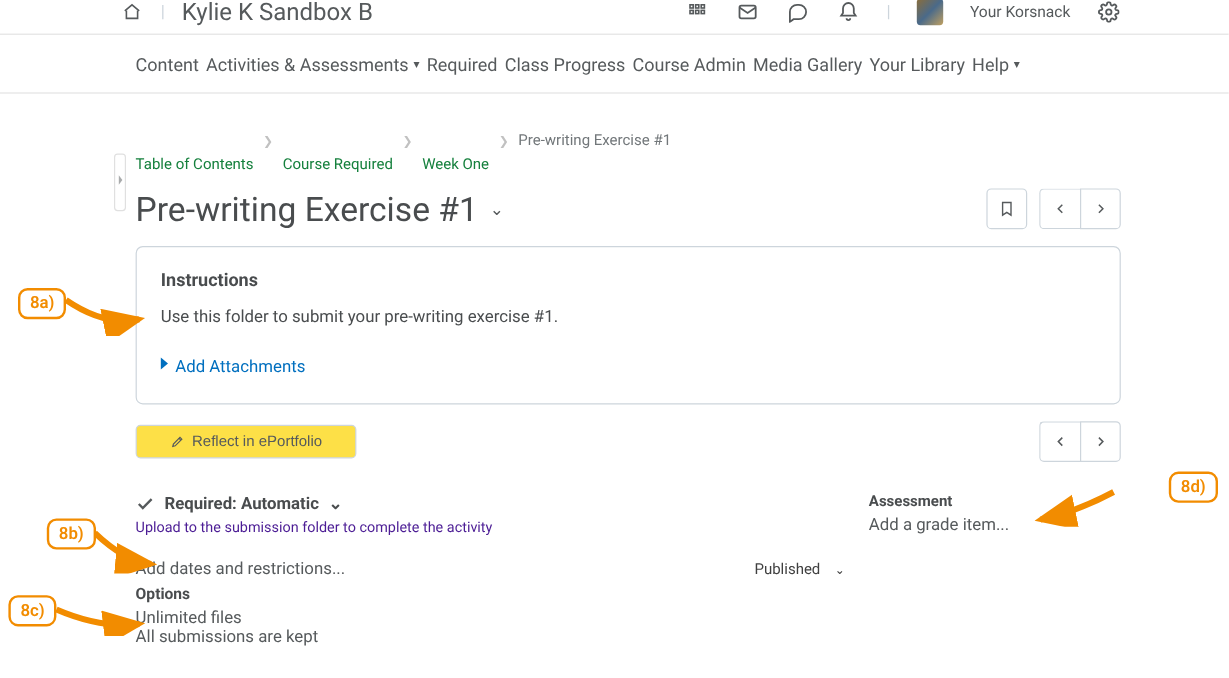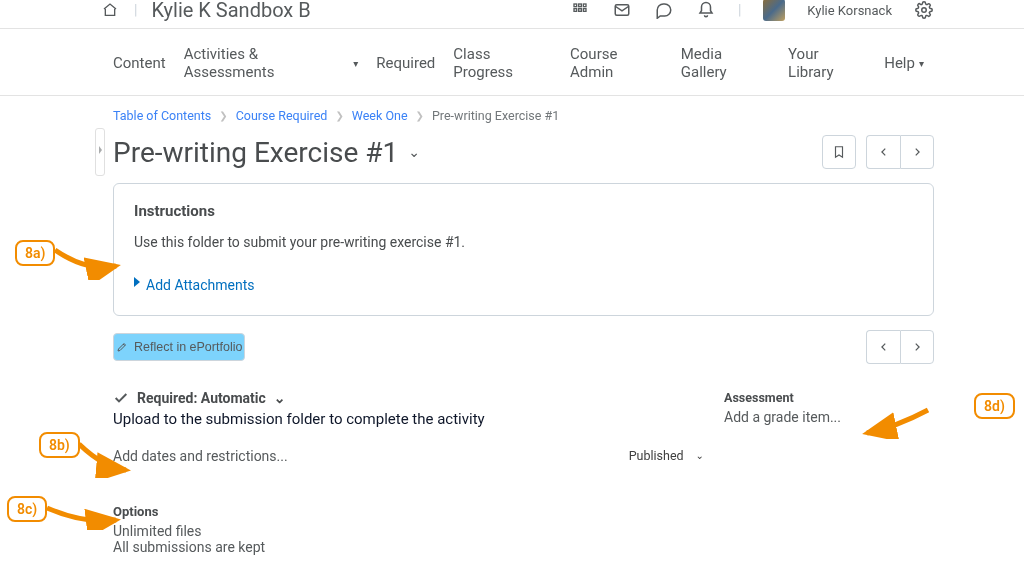"Kylie Korsnack" span.username { text: Kylie -> Your }
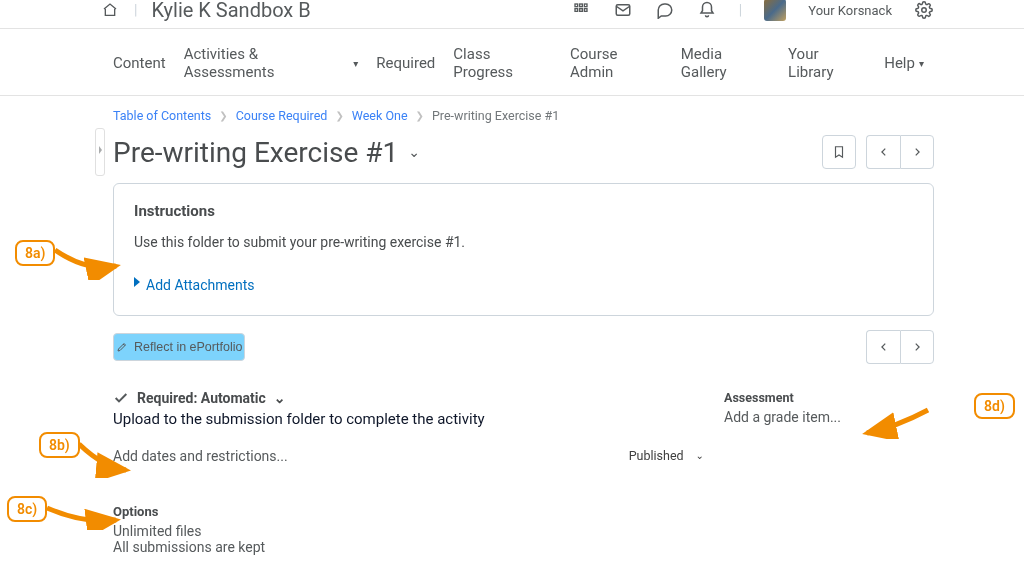"Content" .coursenav { gap: 18px -> 6px }
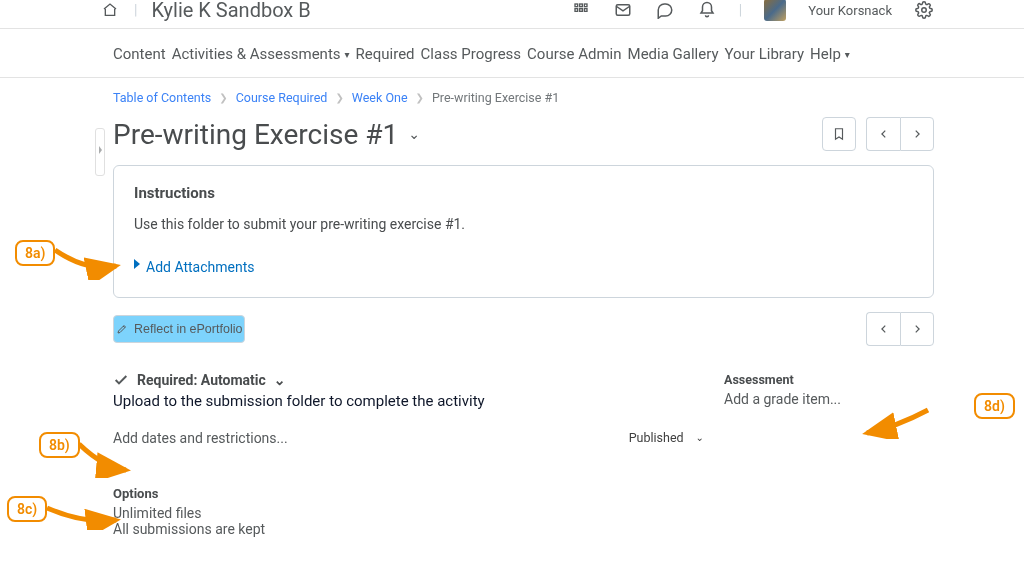"Table of Contents" .bc-link { color: #3b82f6 -> #15803d; margin-top: none -> 40px }
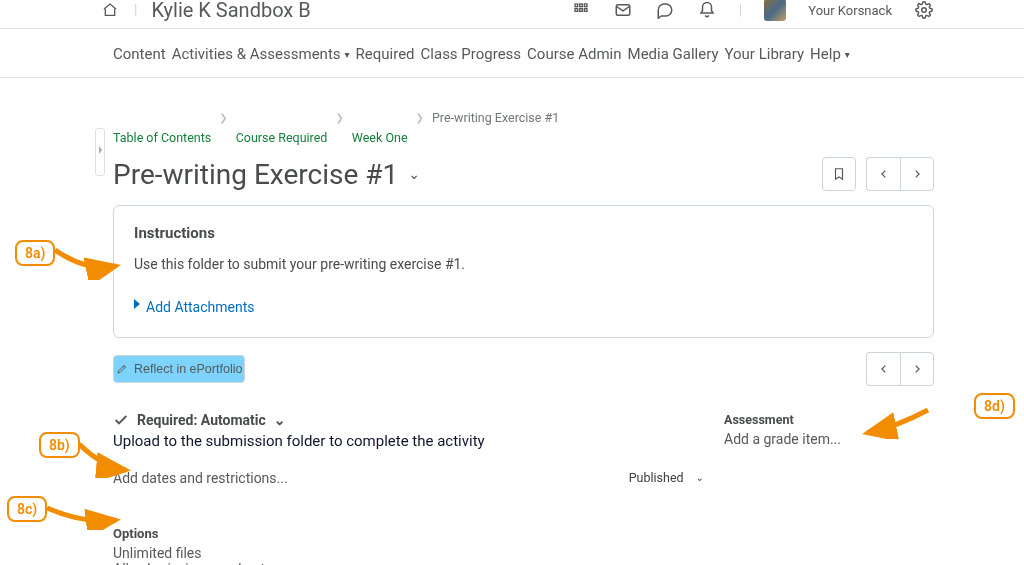"Reflect in ePortfolio" .reflect-btn { background: #7dd3fc -> #fde047; padding: 6px 2px -> 6px 28px }
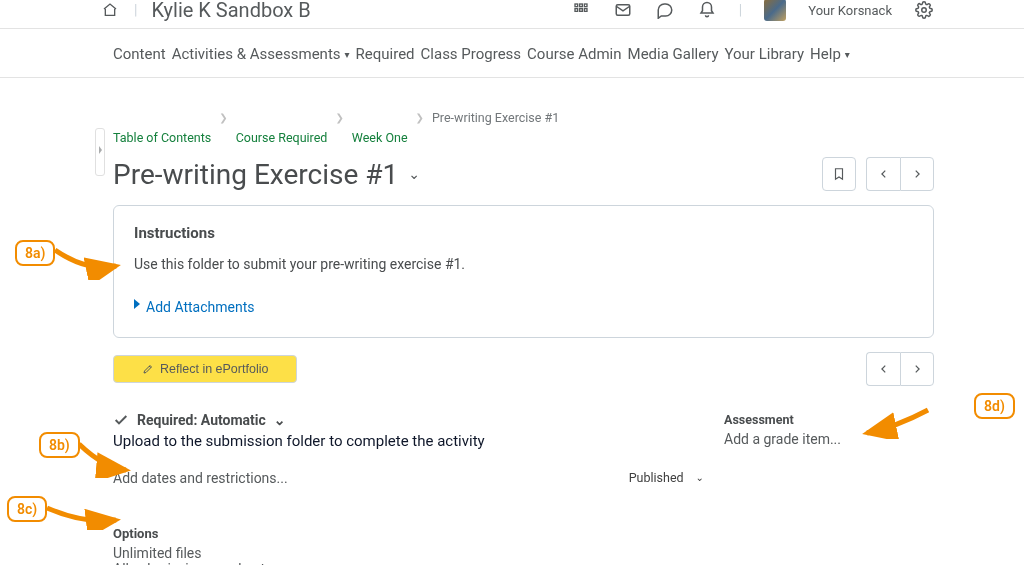"Upload to the submission folder" .req-hint { color: #0f172a -> #4c1d95; font-size: 15px -> 12px }
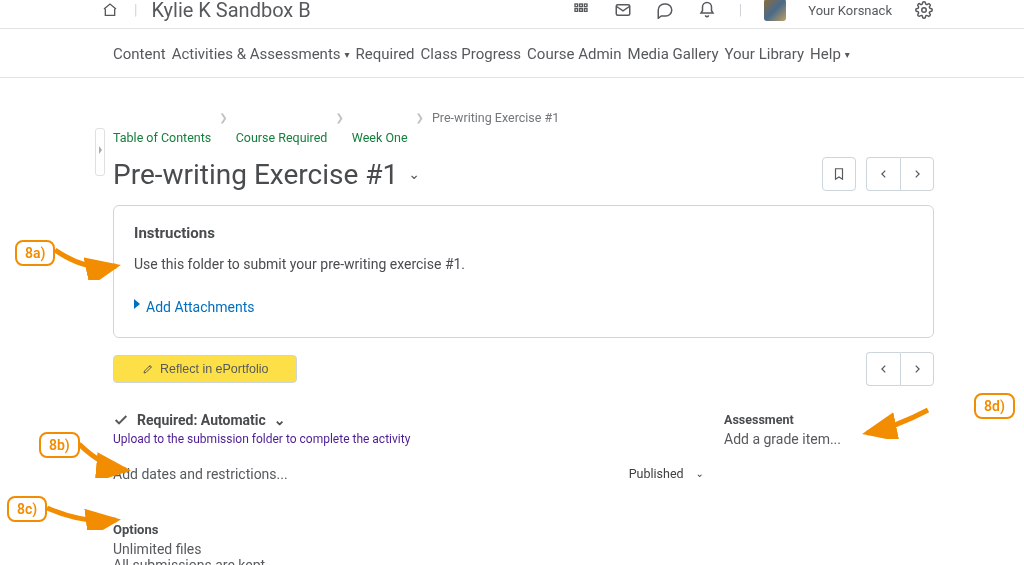"Add dates and restrictions..." .add-dates-row { align-items: flex-start -> flex-end; margin-bottom: 40px -> 6px }
